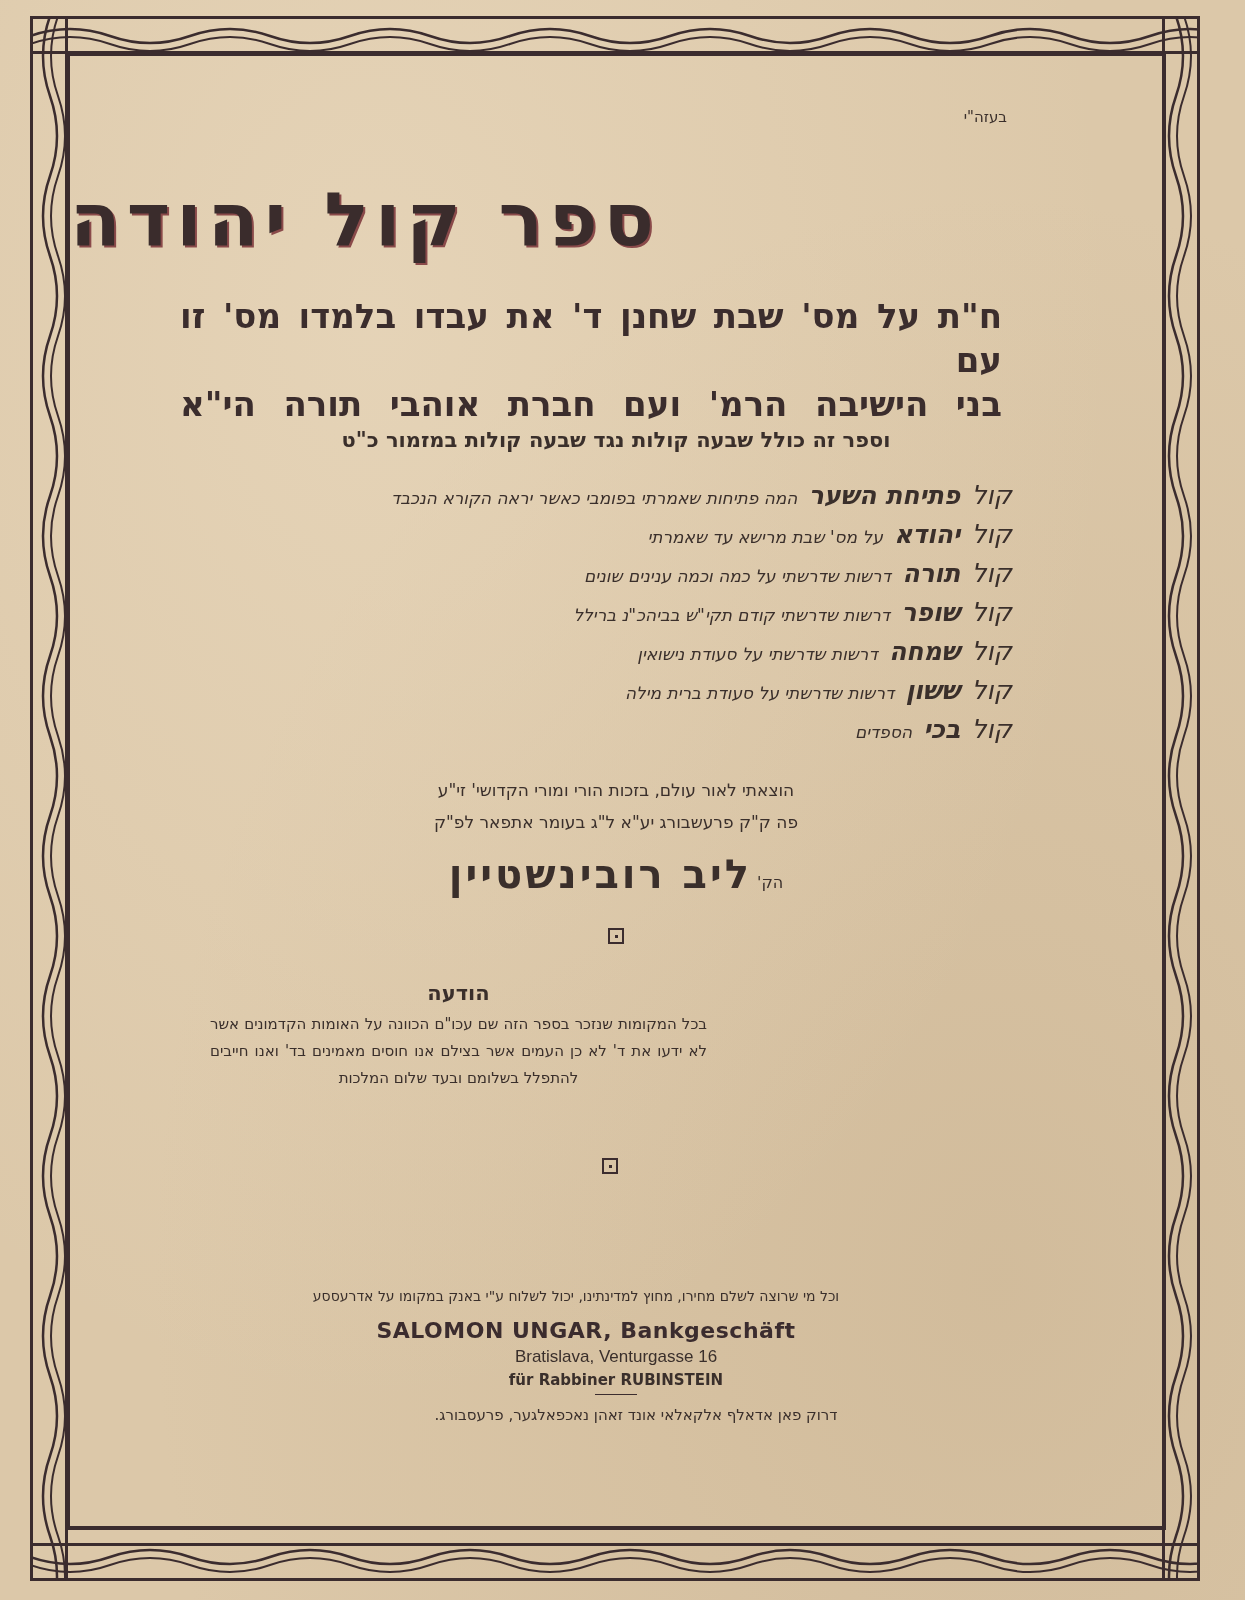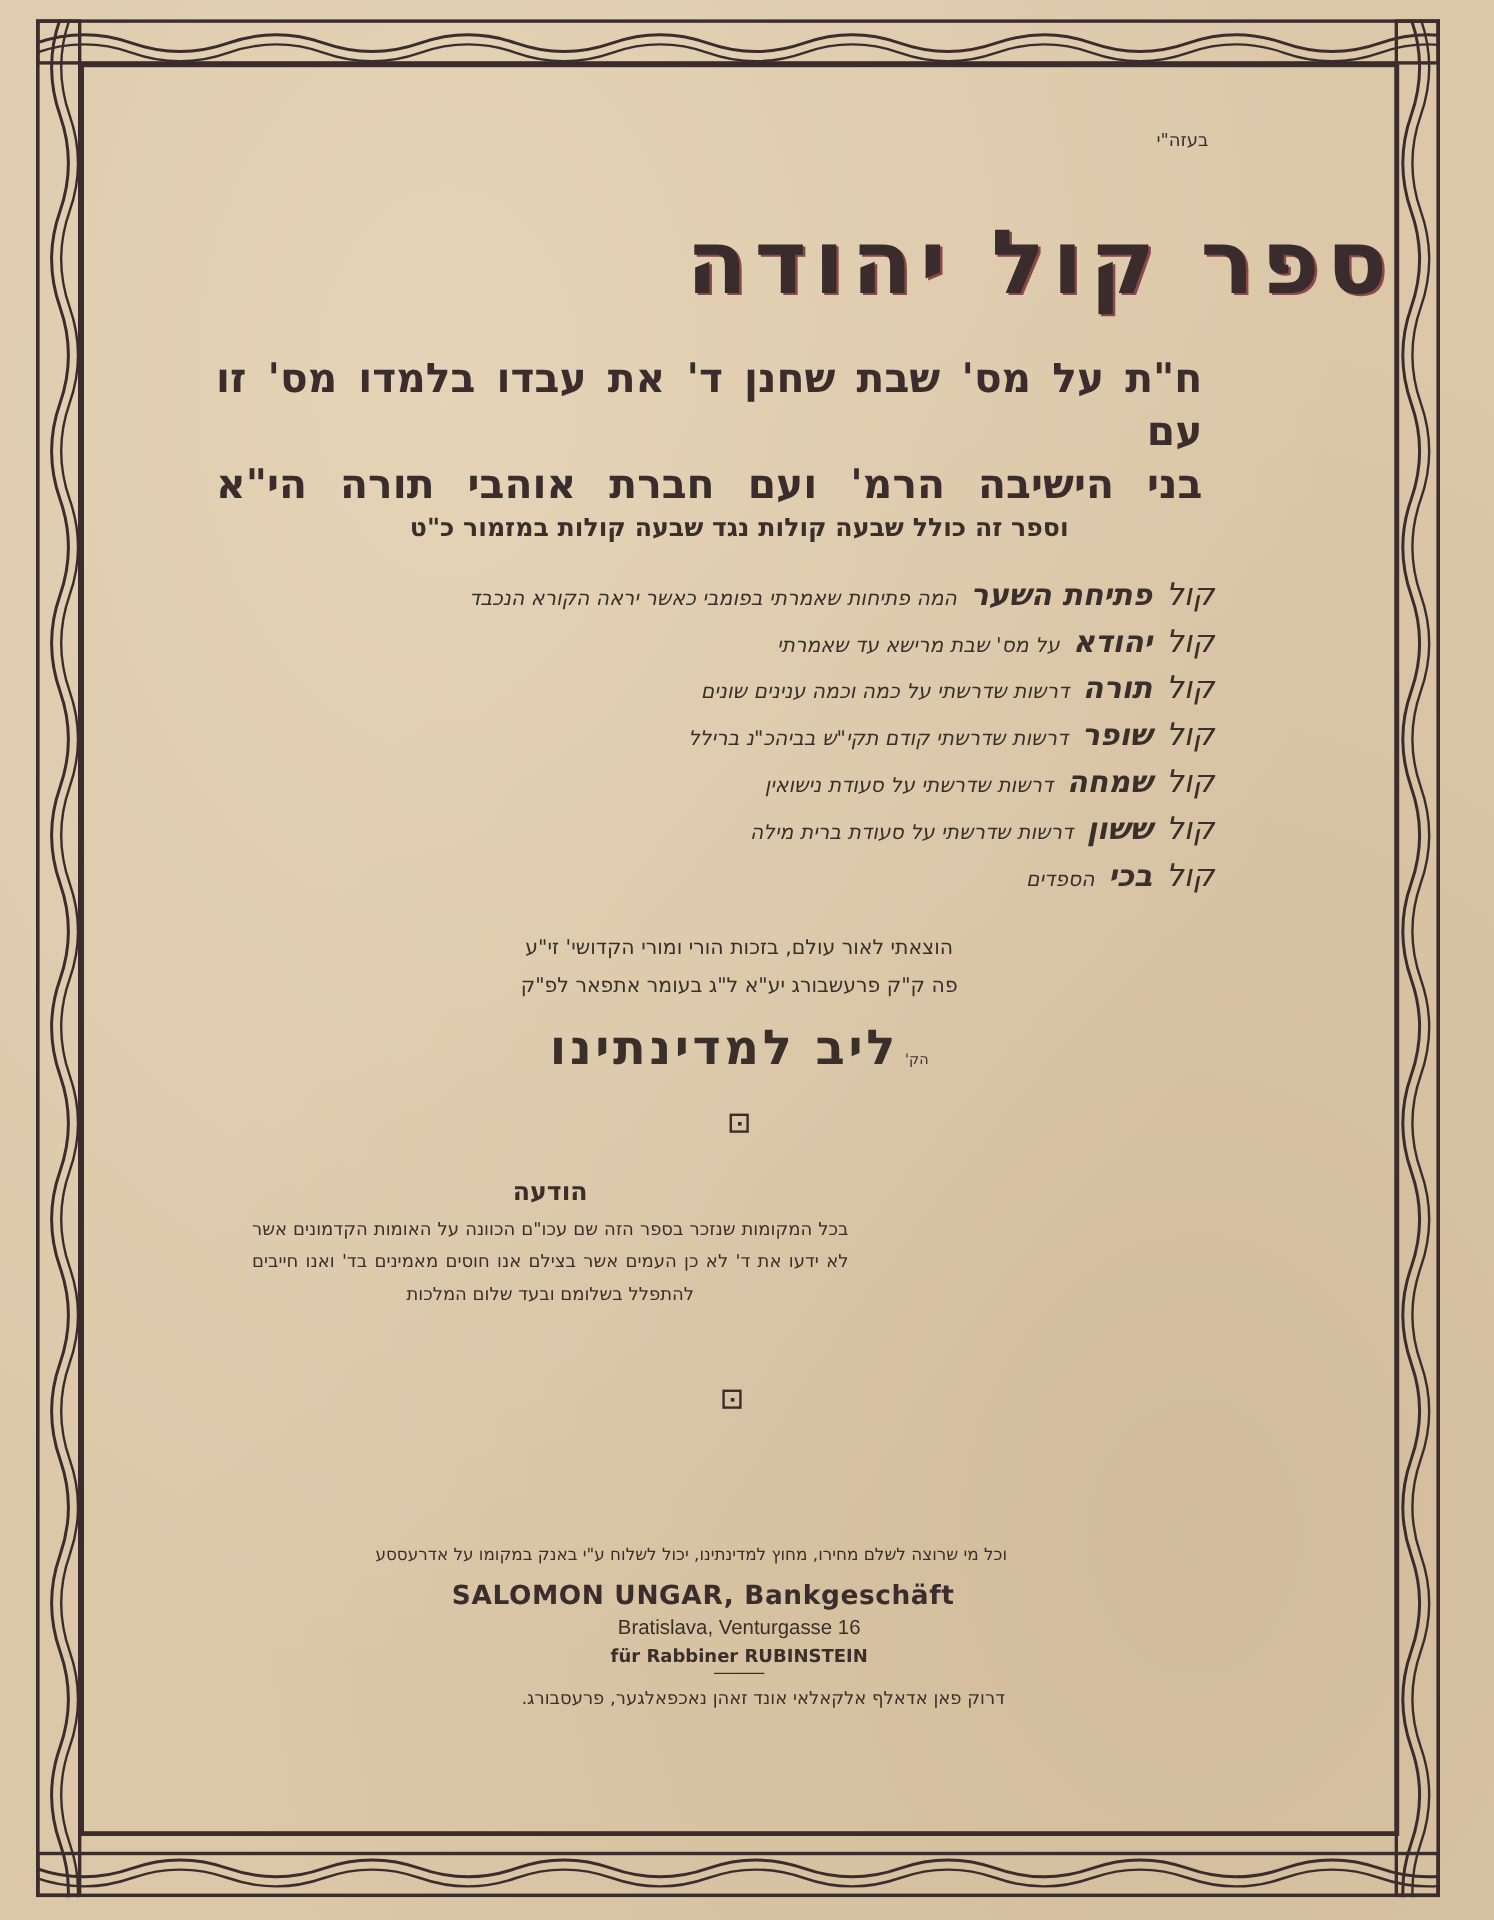"ספר קול יהודה" .title { text-align: right -> left }
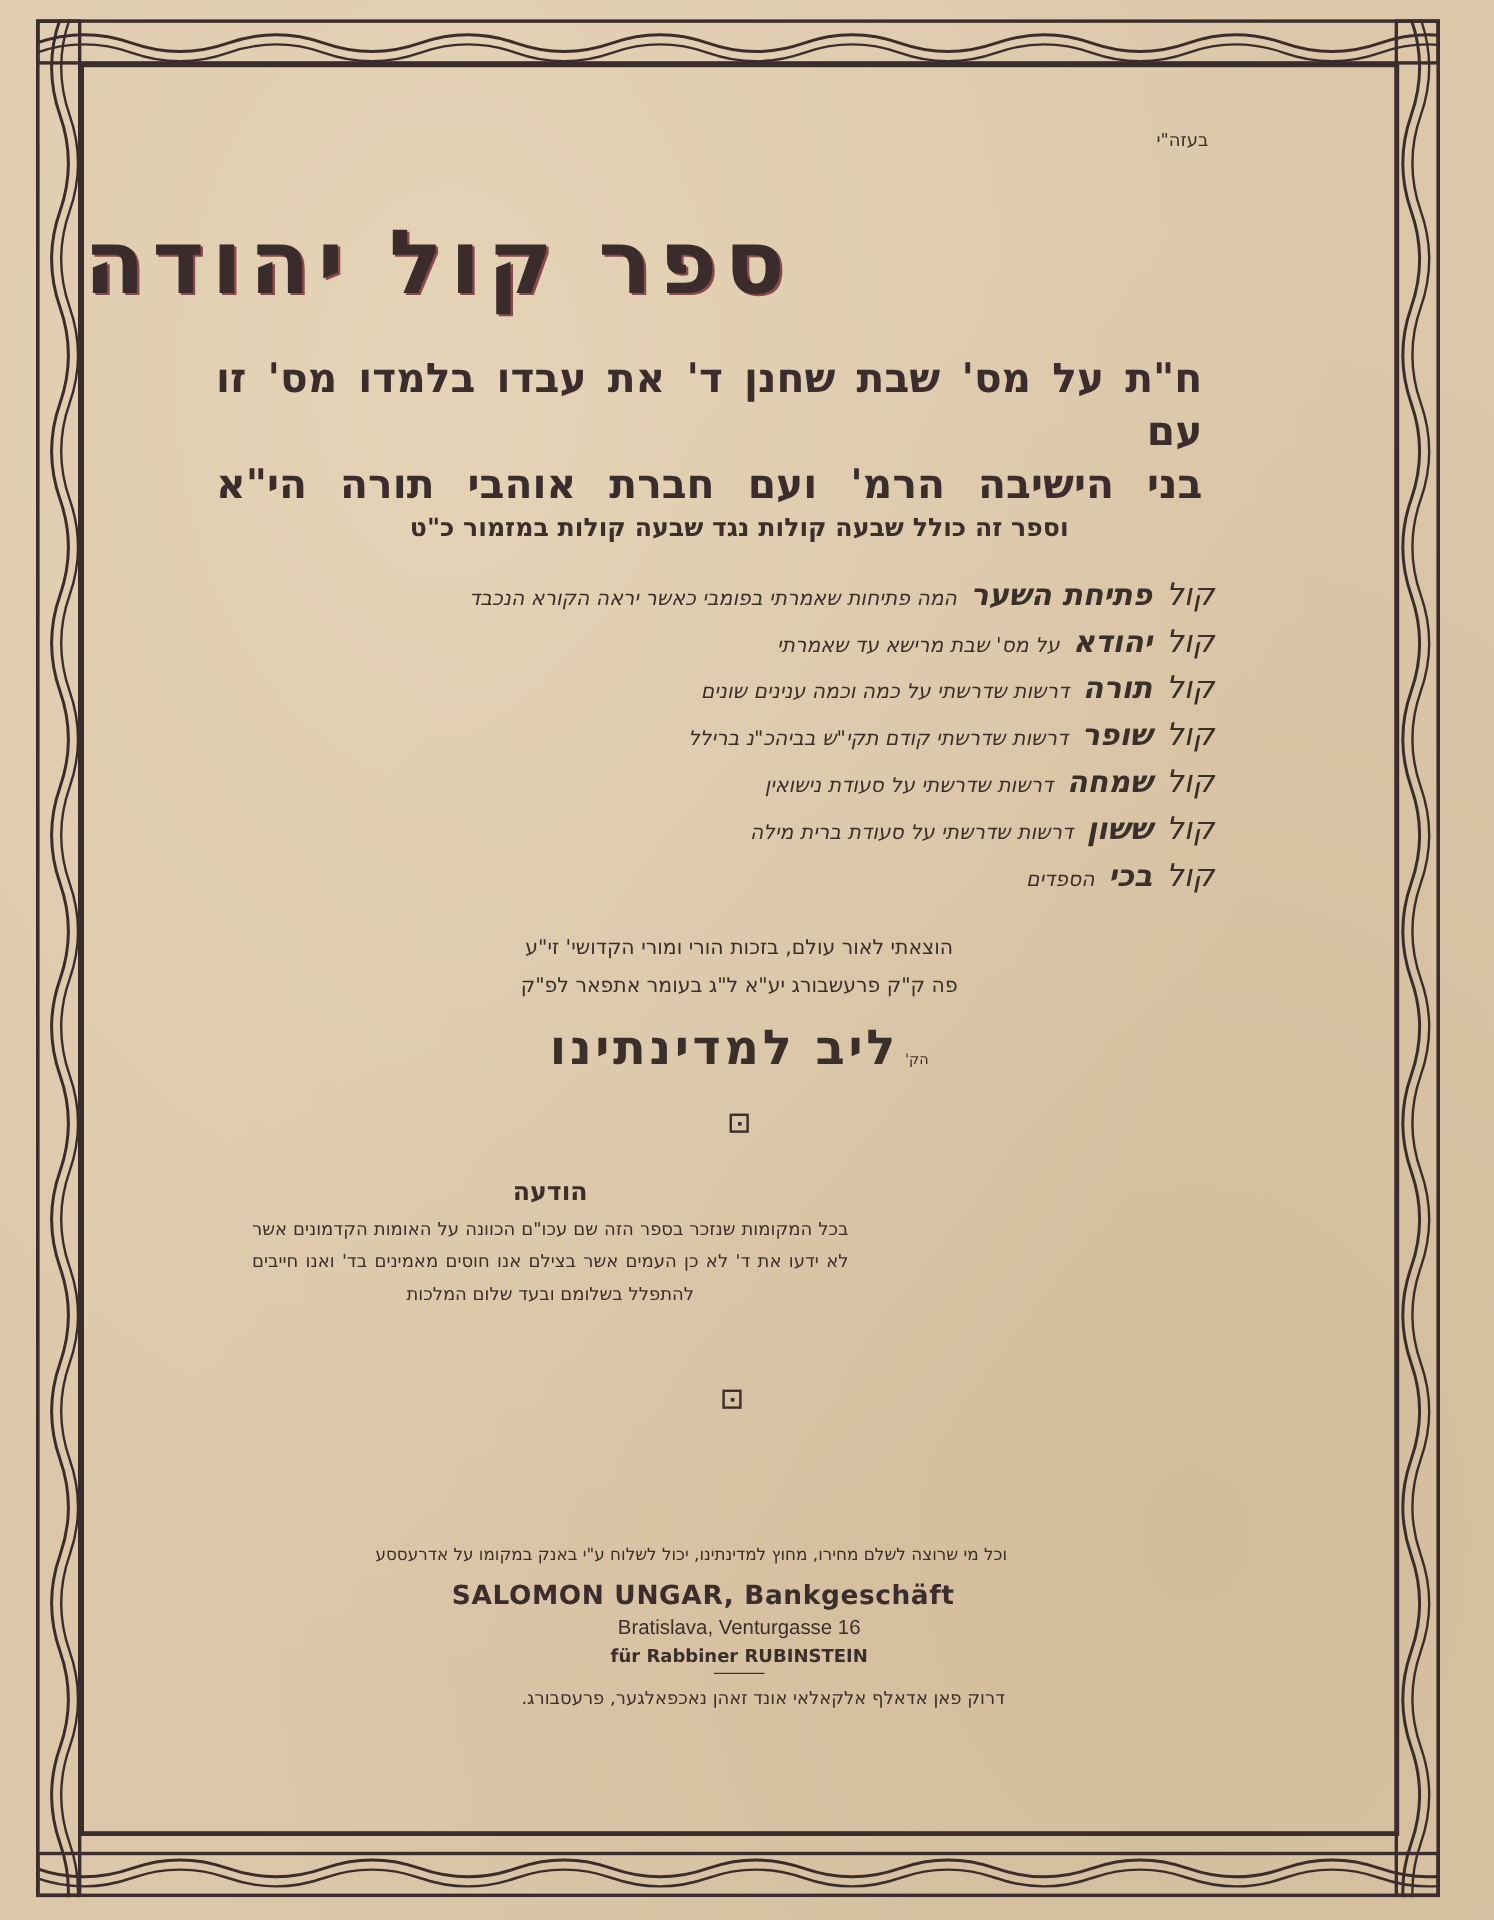"ליב למדינתינו" span.author-name { text: למדינתינו -> רובינשטיין }
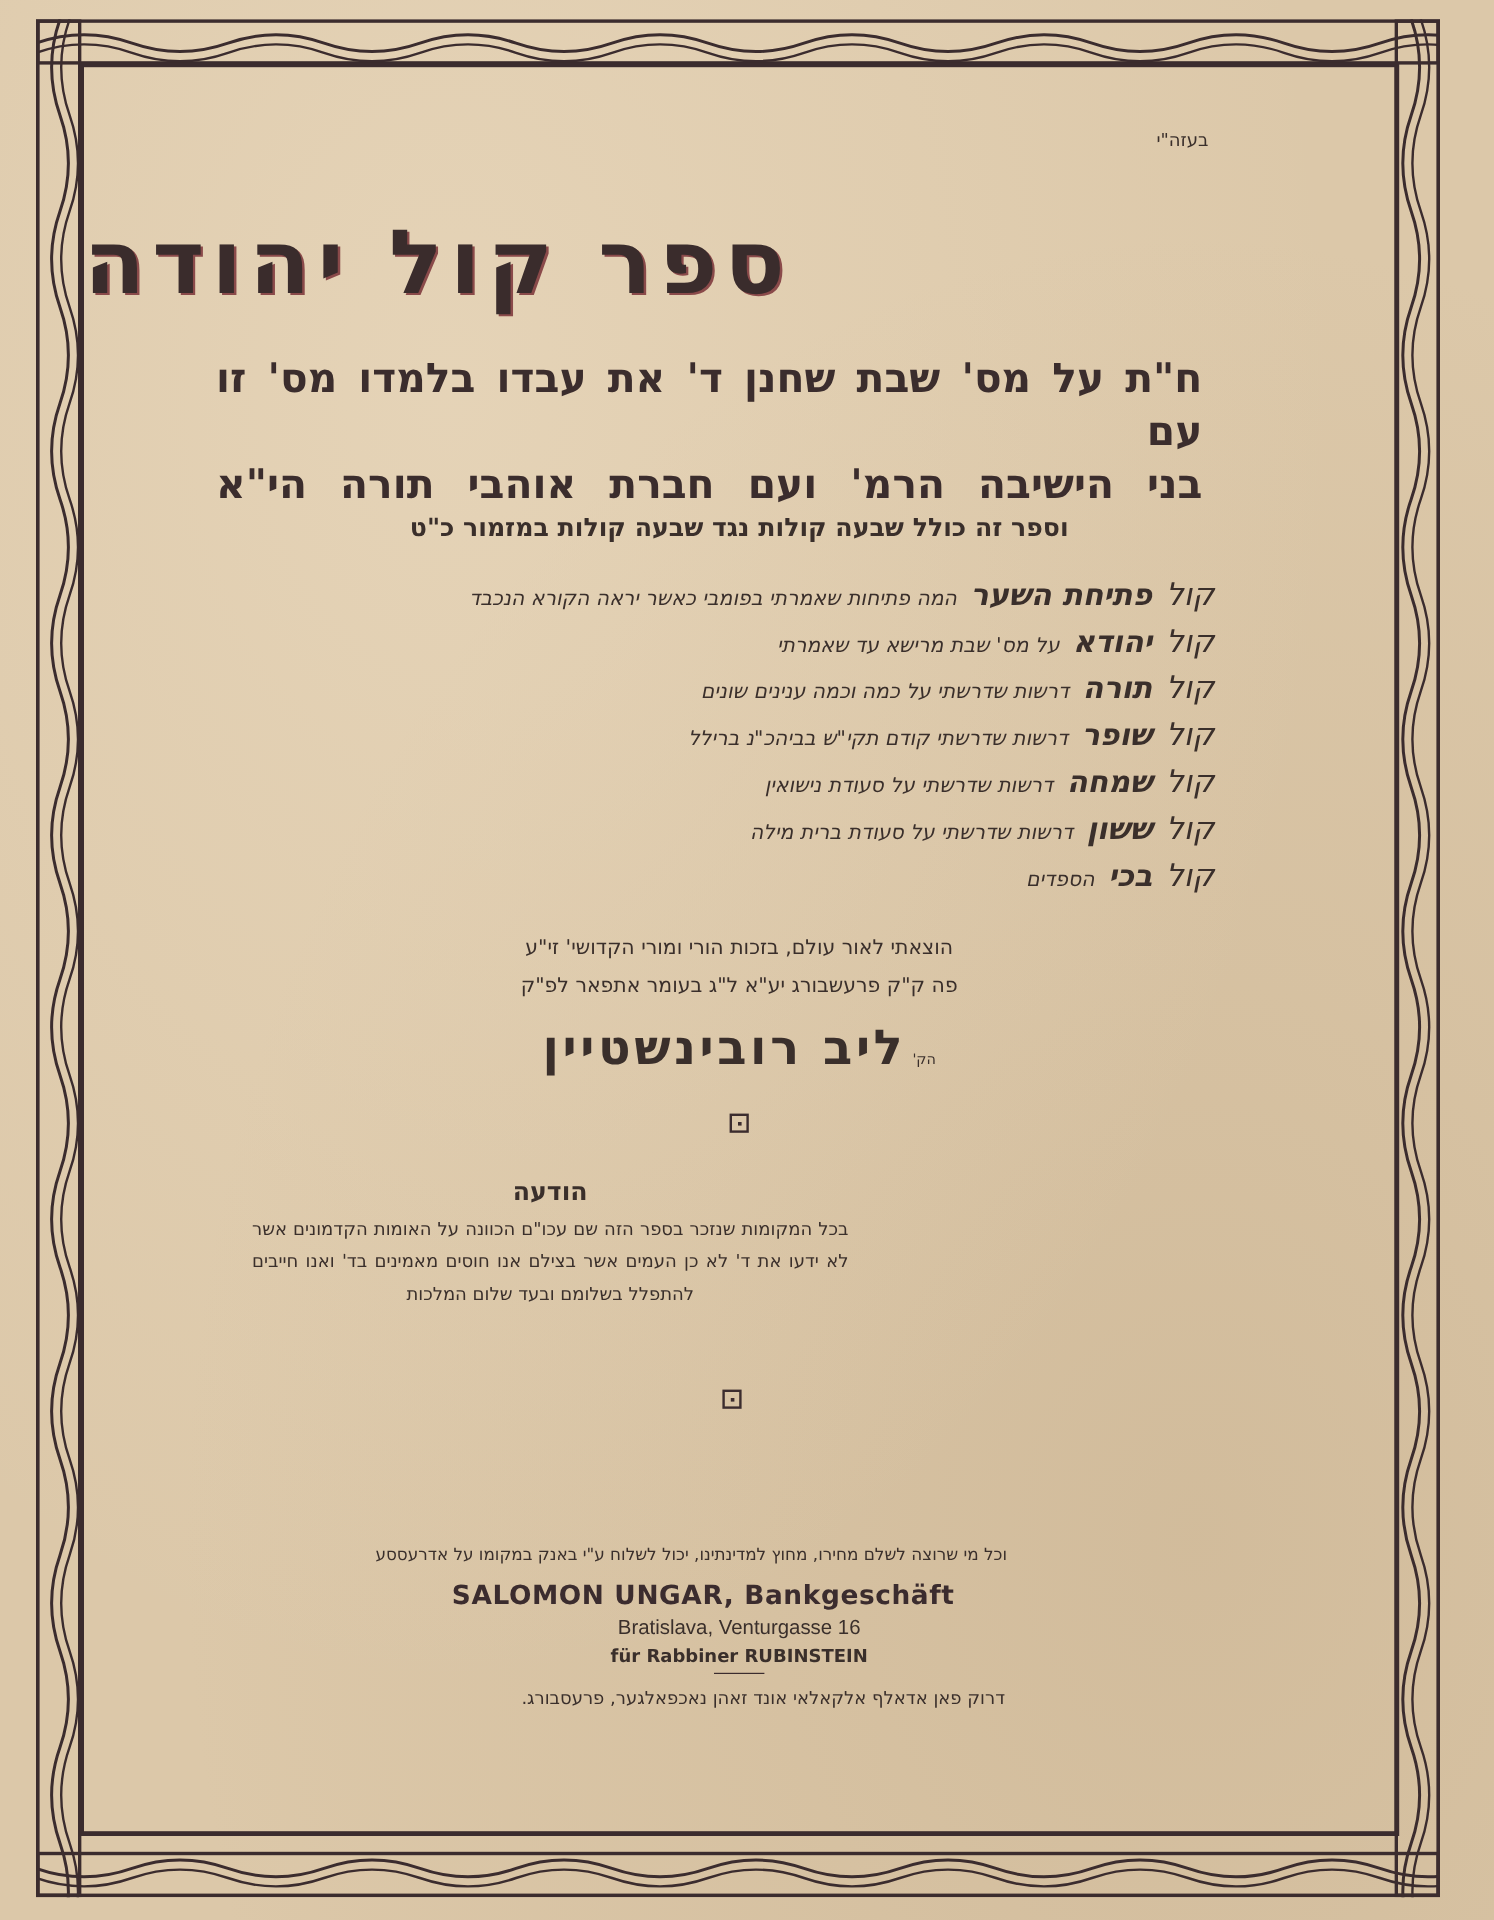"הק'" .author-prefix { font-size: 12px -> 16px }
